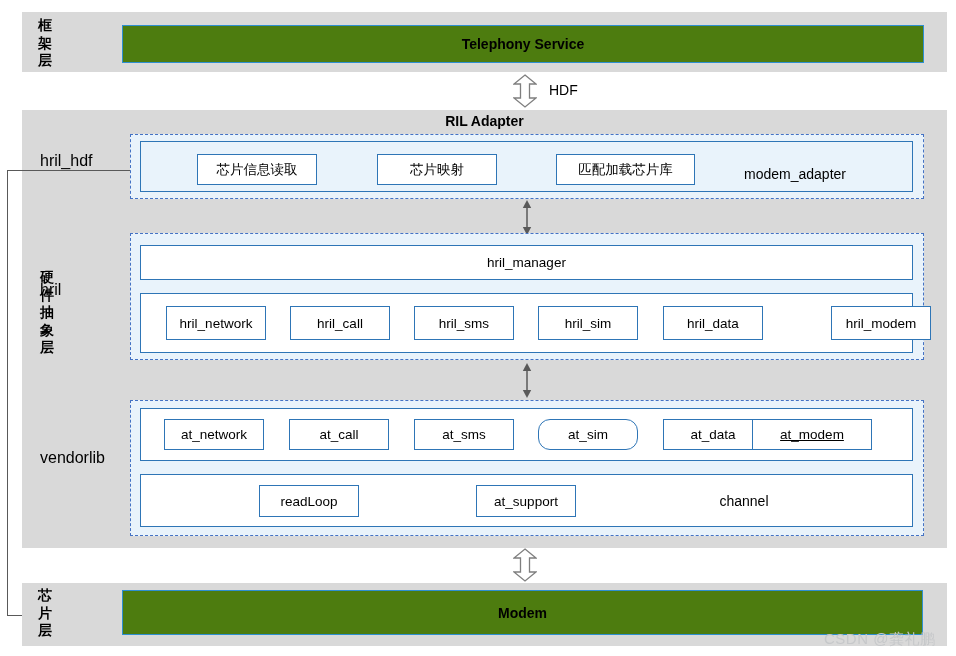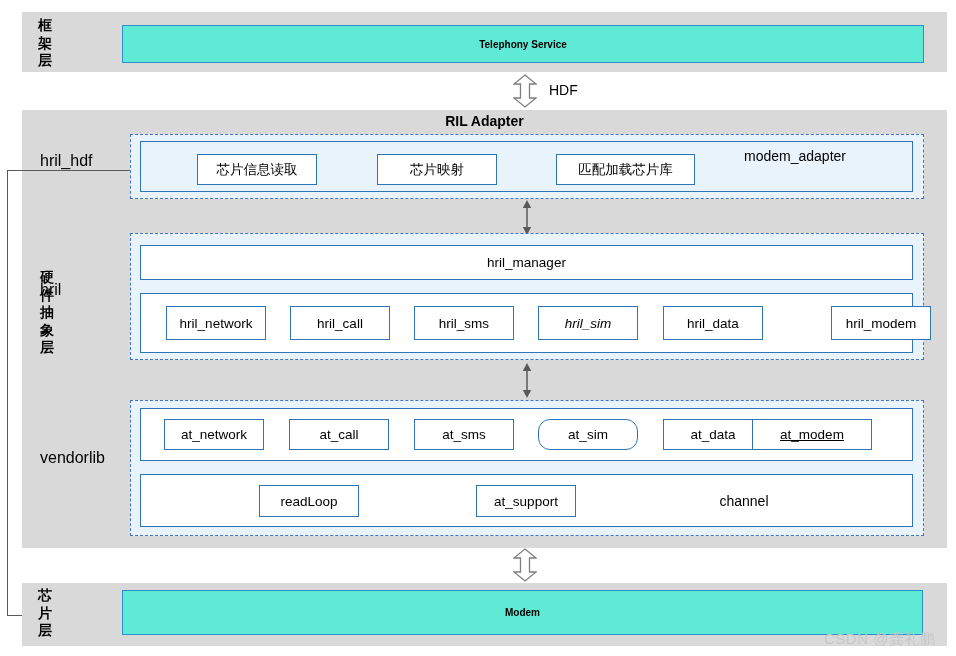"Telephony Service" .hlbox { background: #5eead4 -> #4d7c0f; font-size: 10px -> 14px }
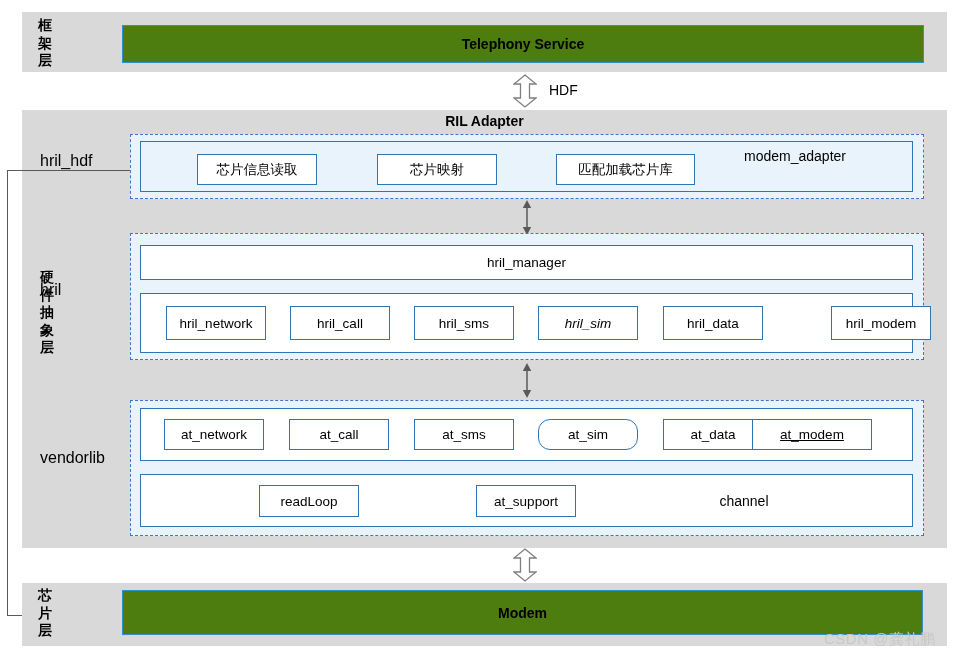"modem_adapter" div.abs { top: 140px -> 158px }
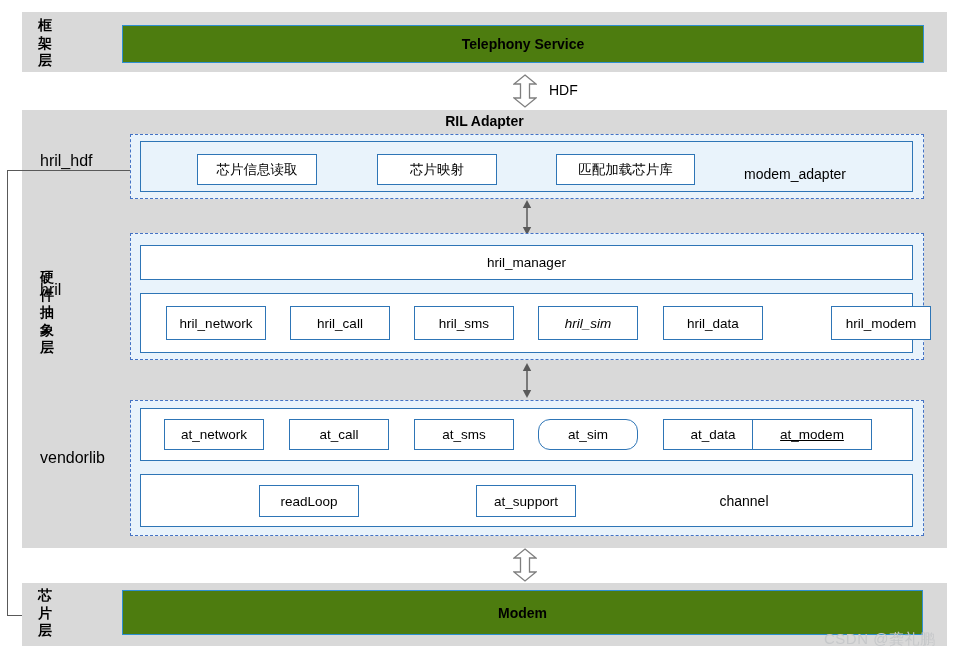"hril_sim" div.abs { font-style: italic -> none }
